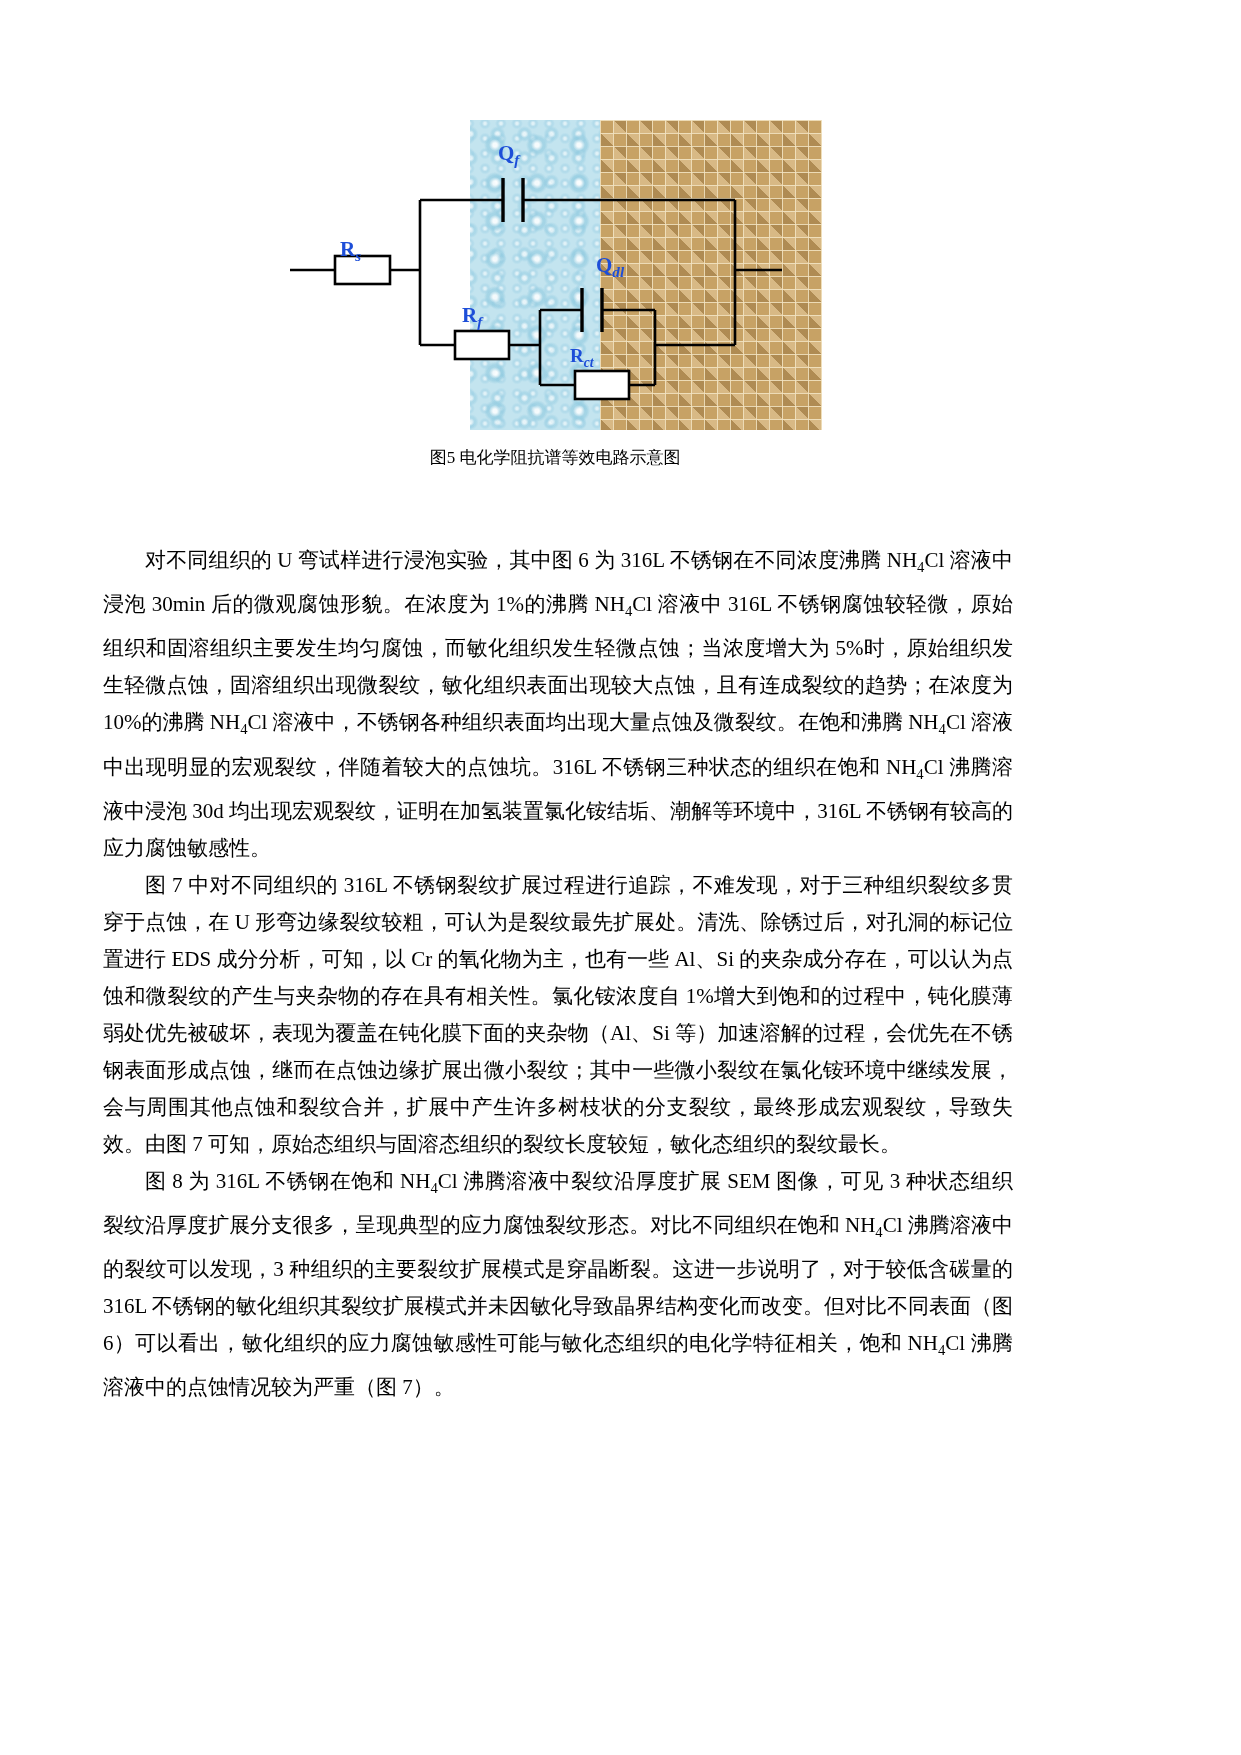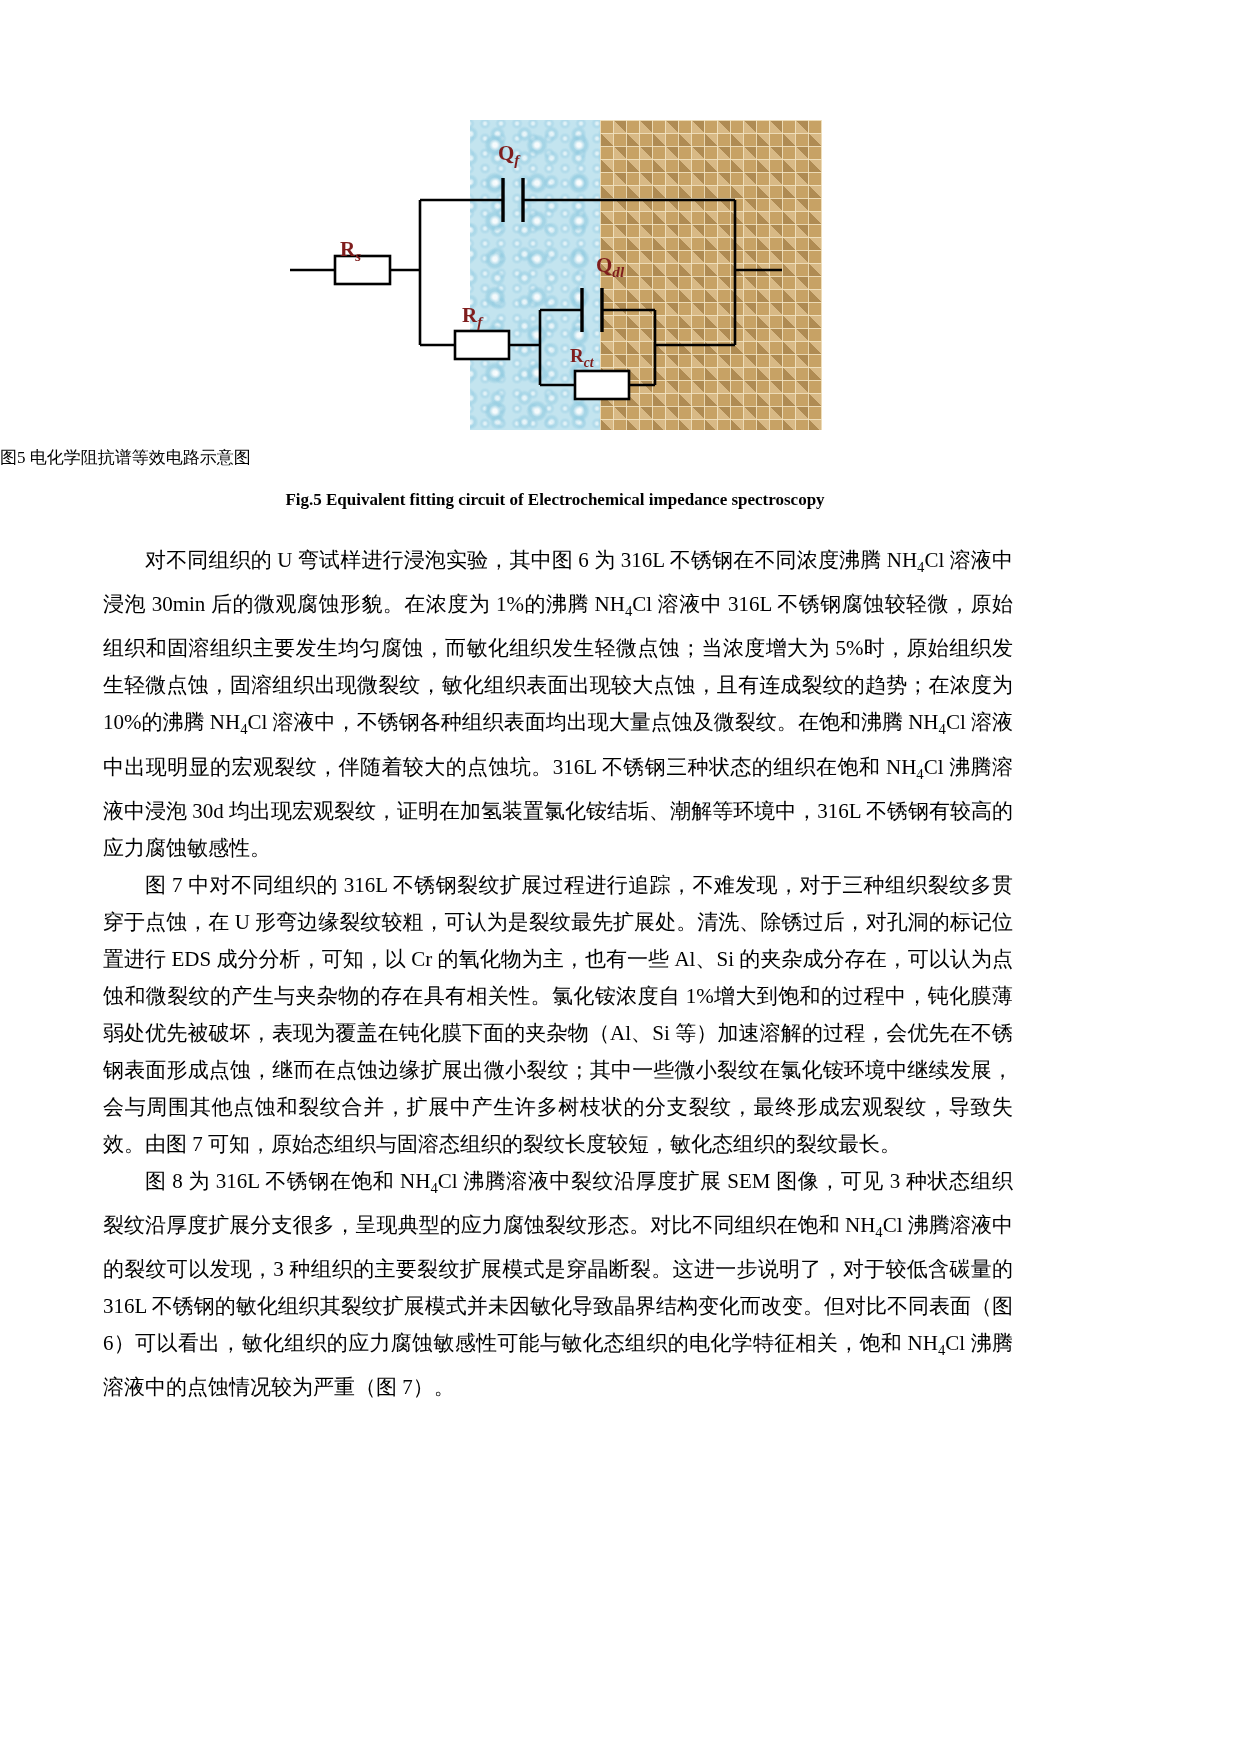"Qf" .circuit-label { color: #7f1d1d -> #1d4ed8 }
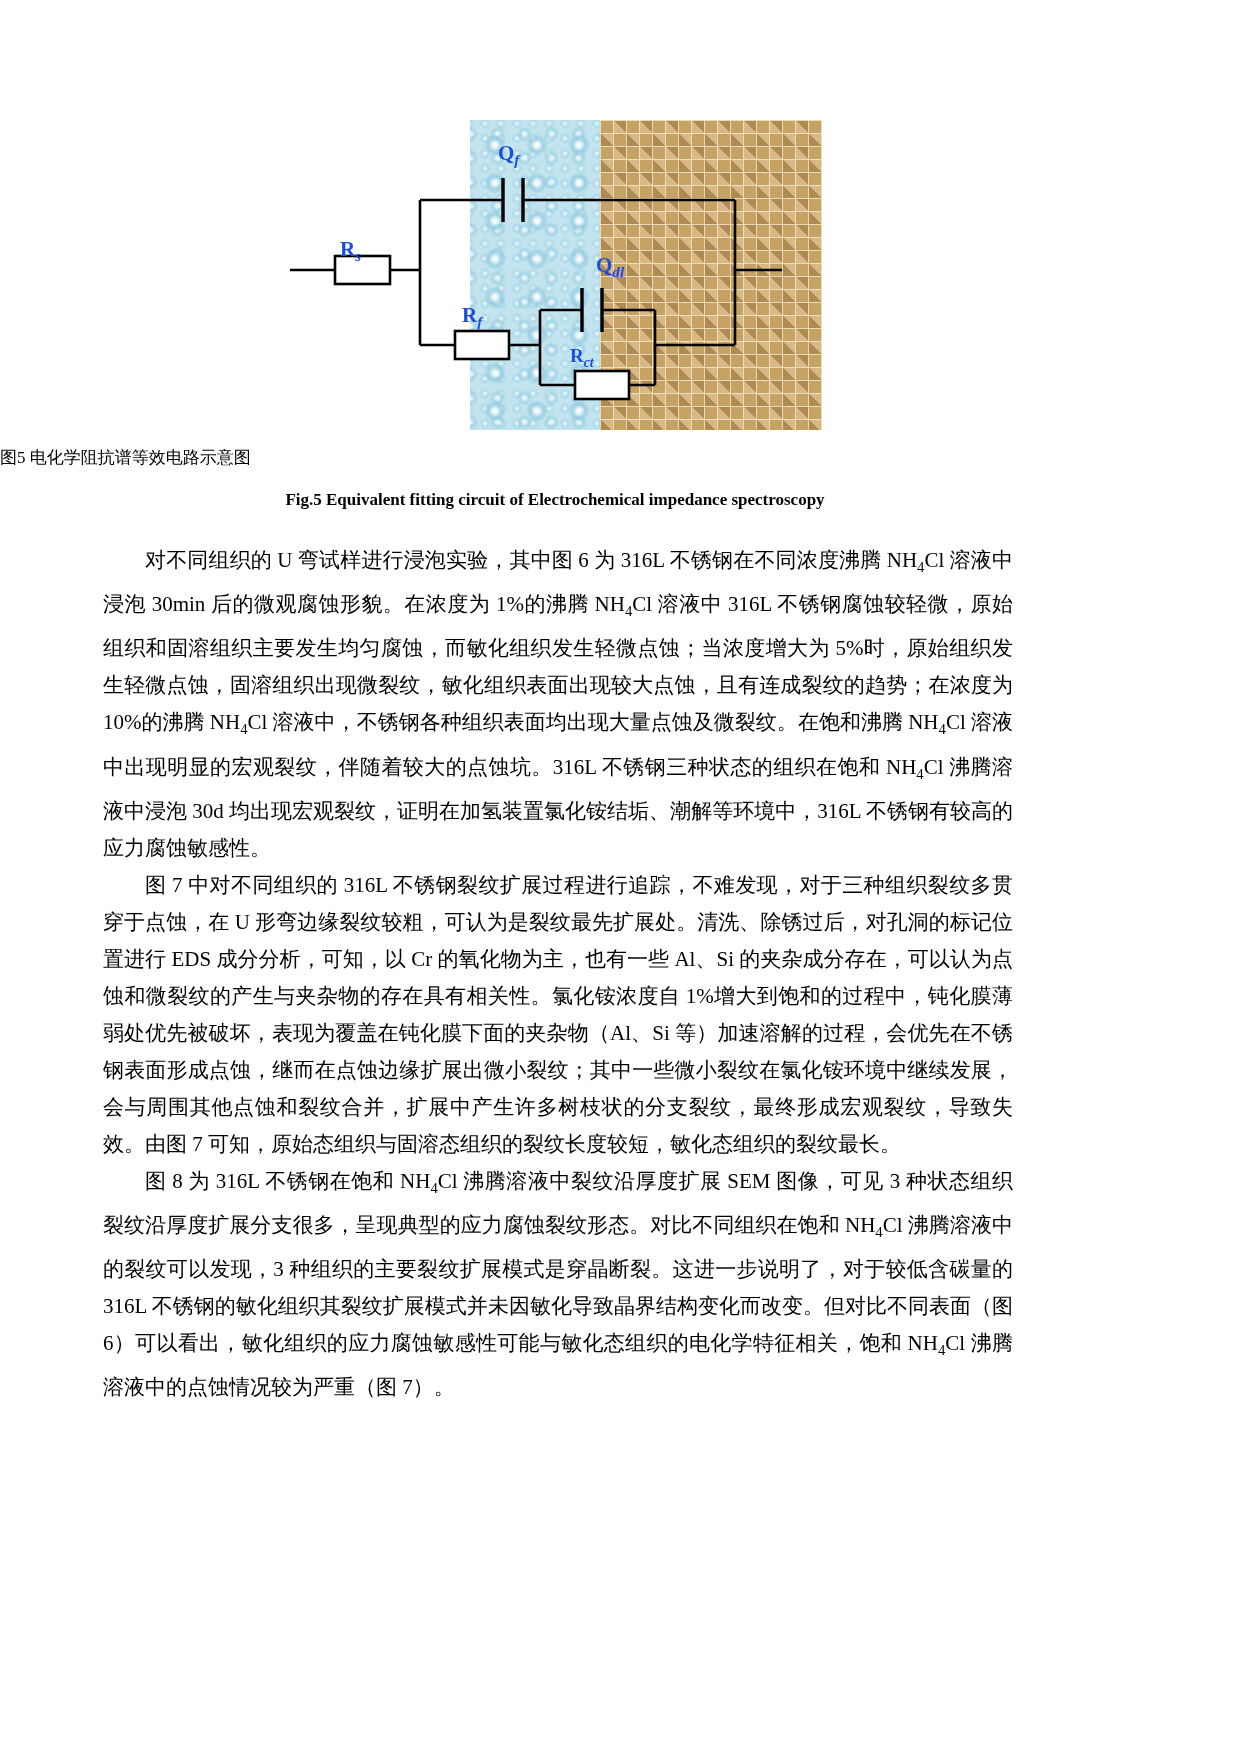"图5 电化学阻抗谱等效电路示意图" .caption-zh { text-align: none -> center }
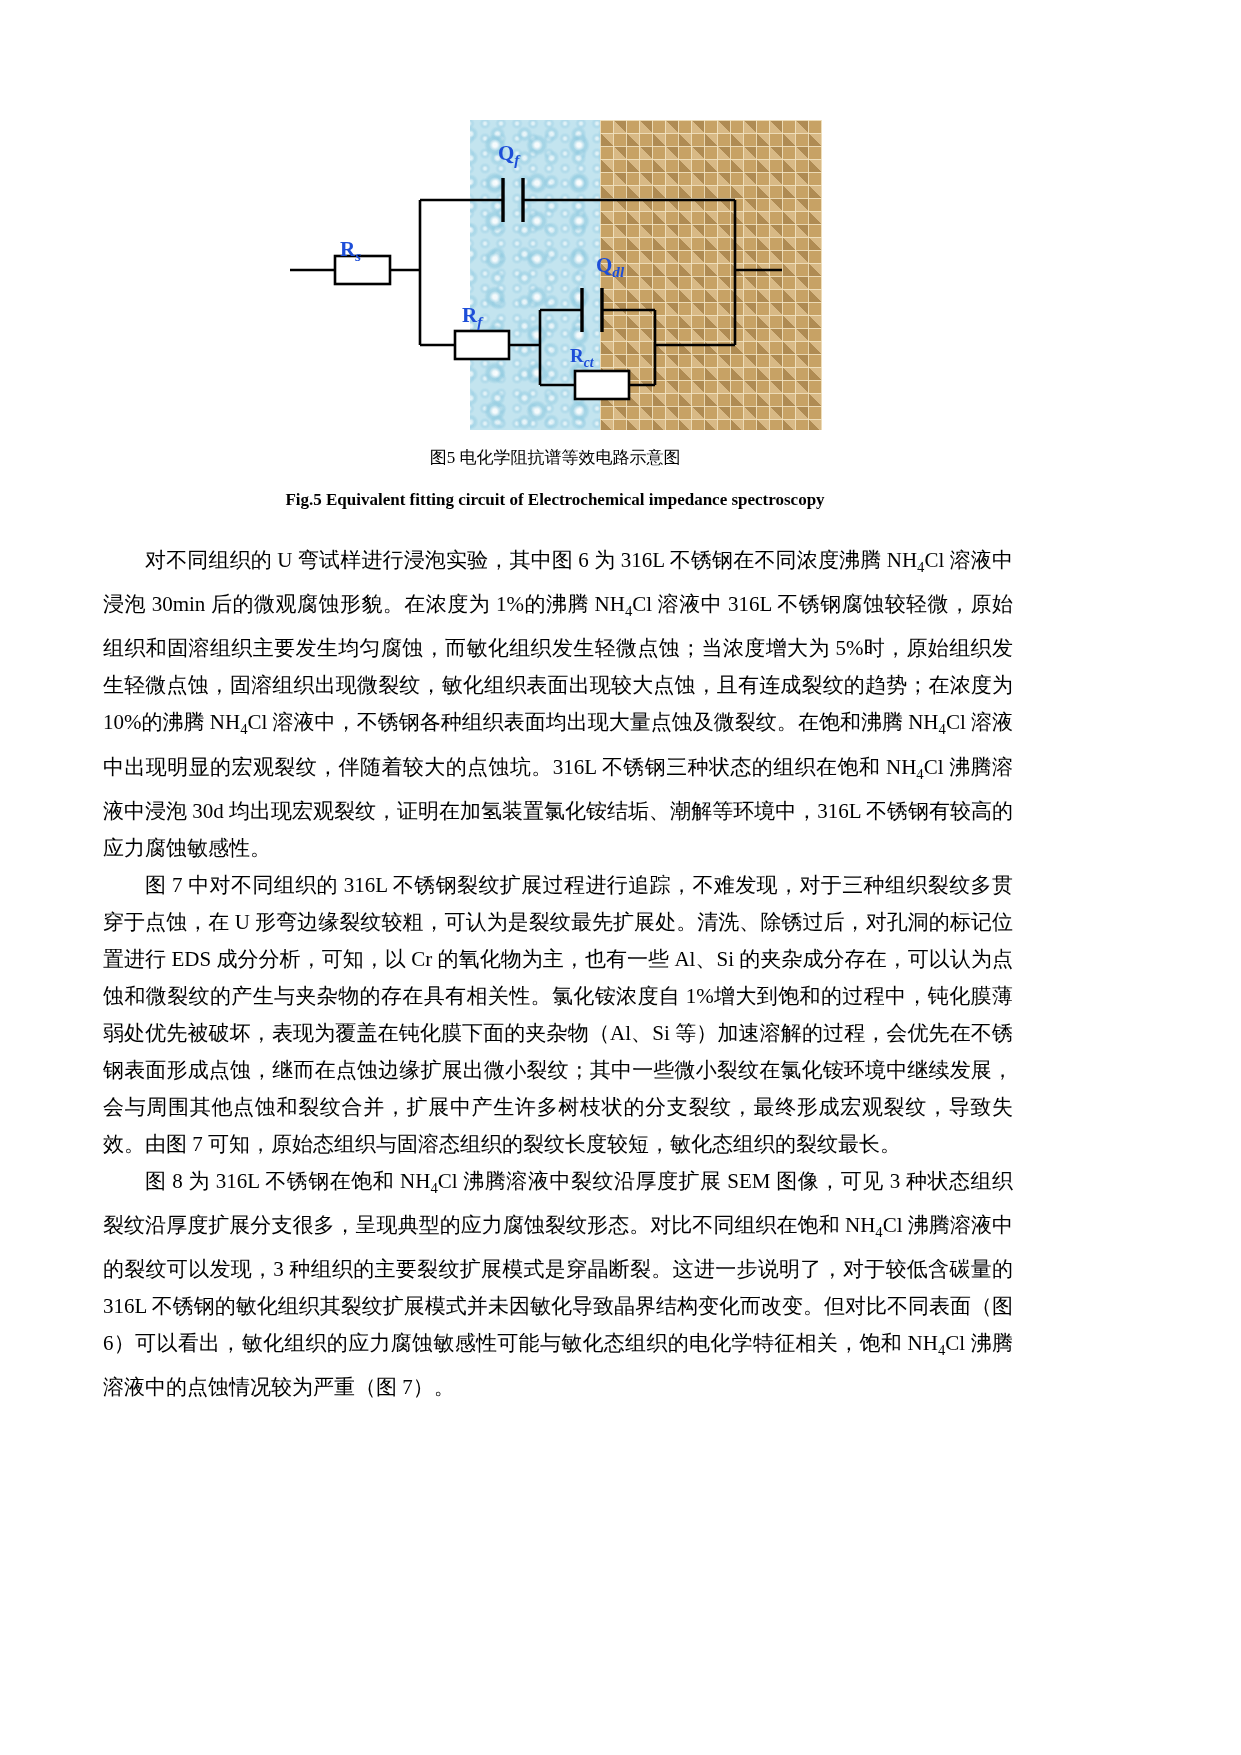"Fig.5 Equivalent fitting circuit of" div.caption-en { html: <div>Fig.5 Equivalent fitting circuit of Electrochemical impedance spectroscopy</div> -> none }
